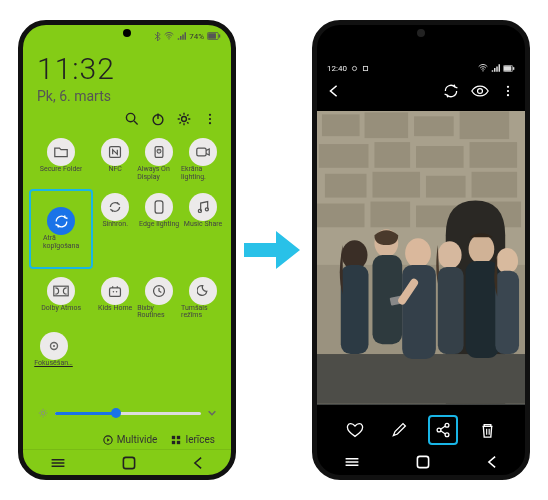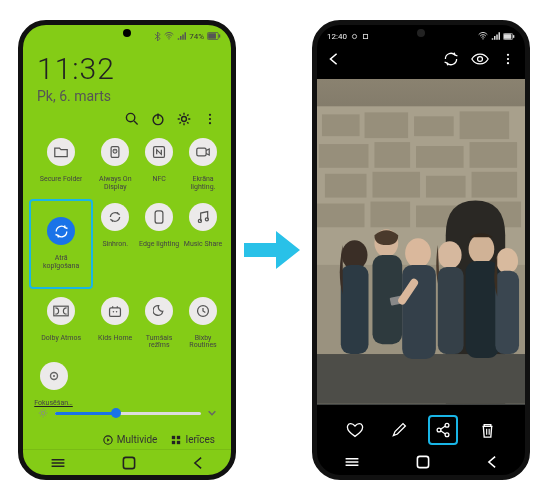"12:40" .gallery { margin-top: none -> 32px }
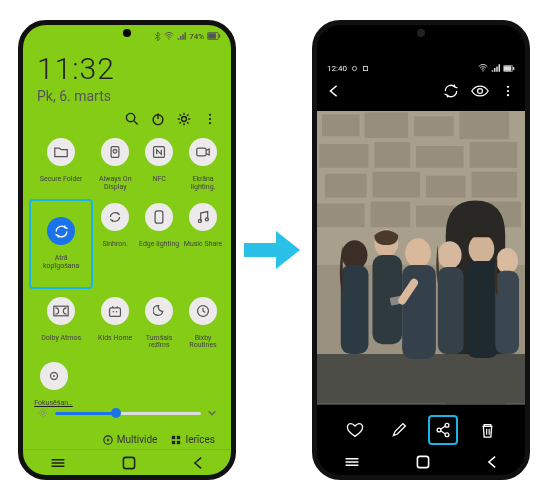"Secure Folder" .tile .lbl { margin-top: 10px -> 0; text-align: center -> none }
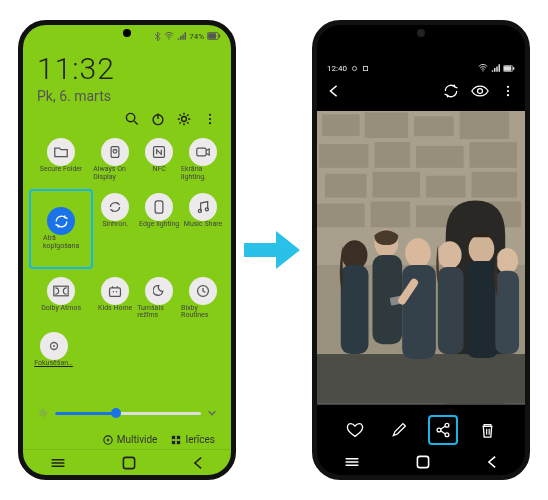"Always On Display" div.tile { order: before "NFC" -> after "NFC" }
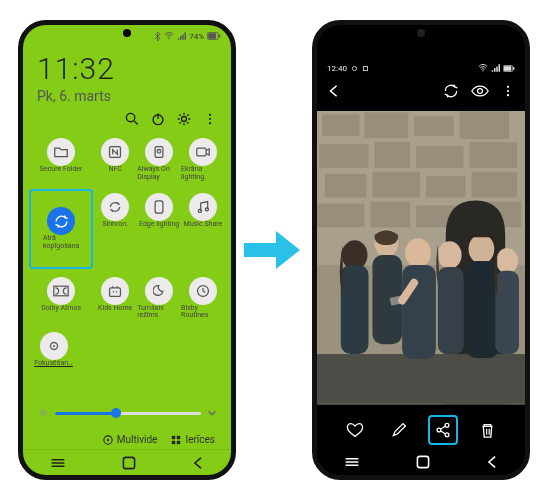"Tumšais režīms" div.tile { order: before "Bixby Routines" -> after "Bixby Routines" }
